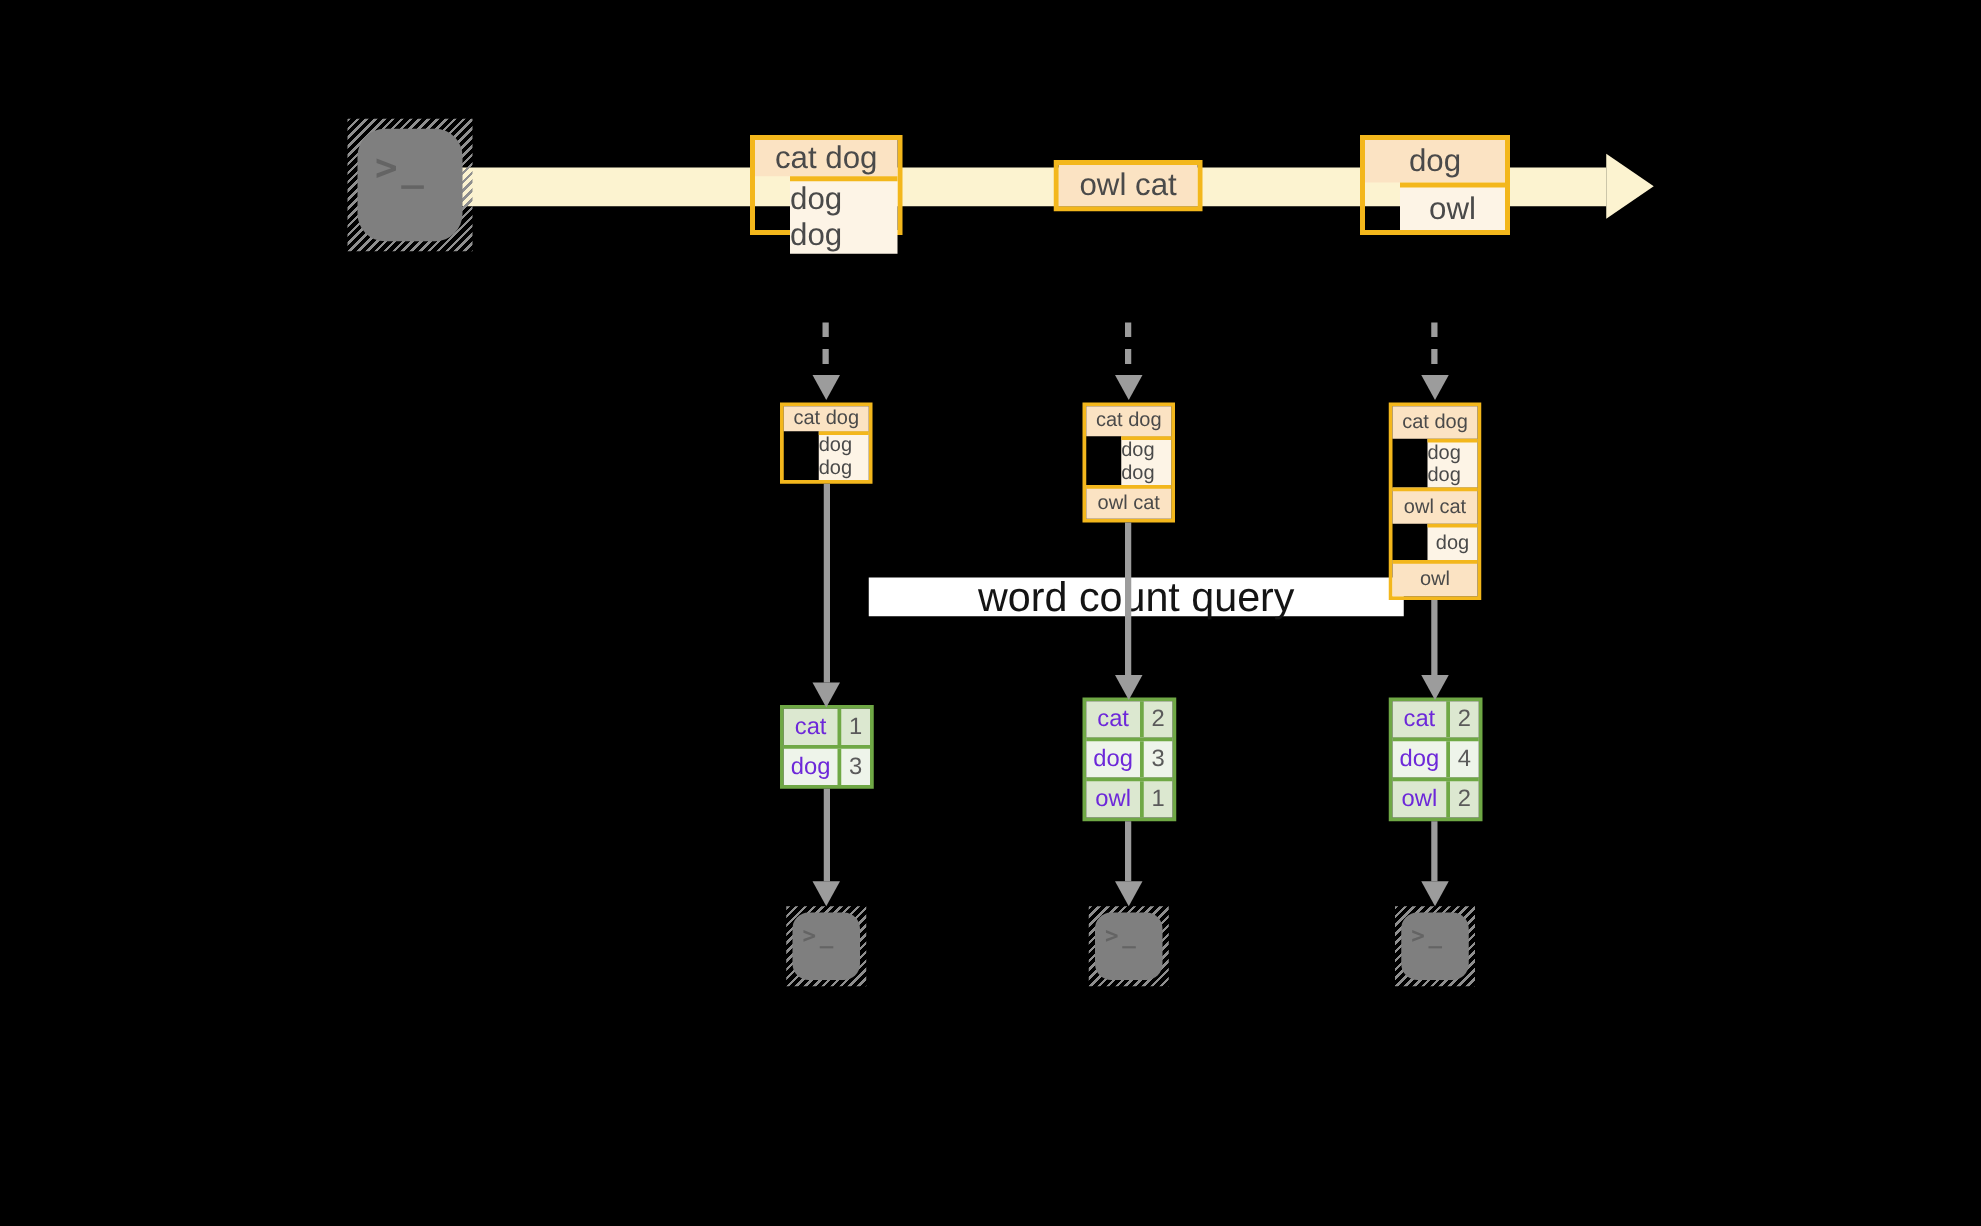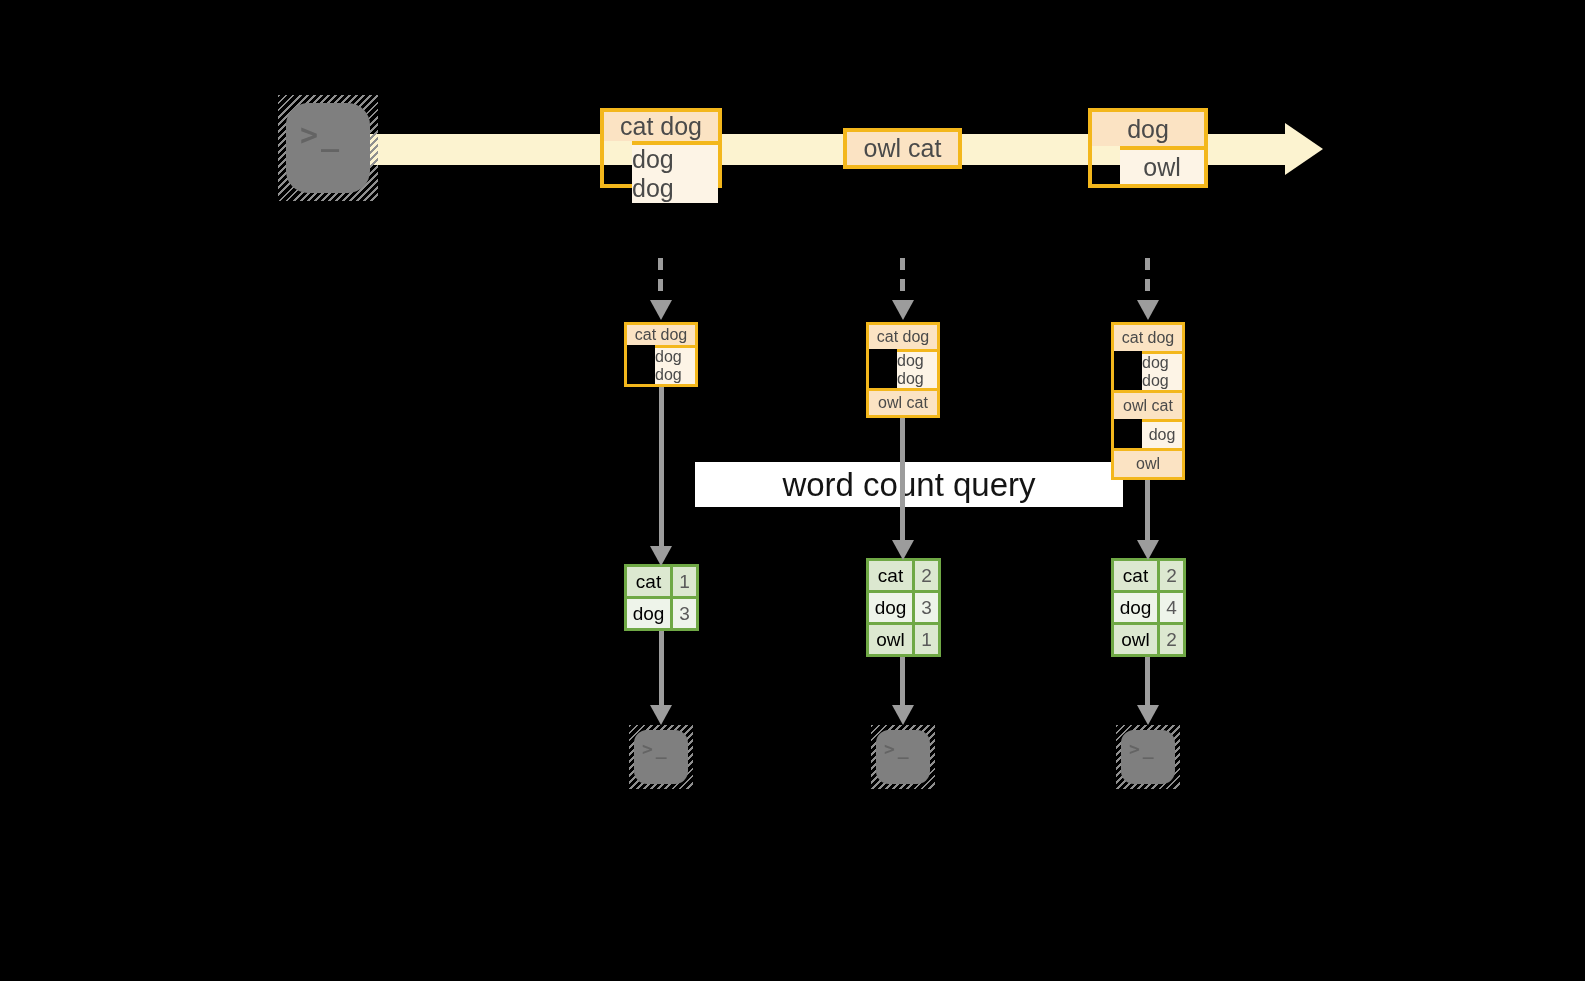"word count query" div.banner { height: 45px -> 31px }
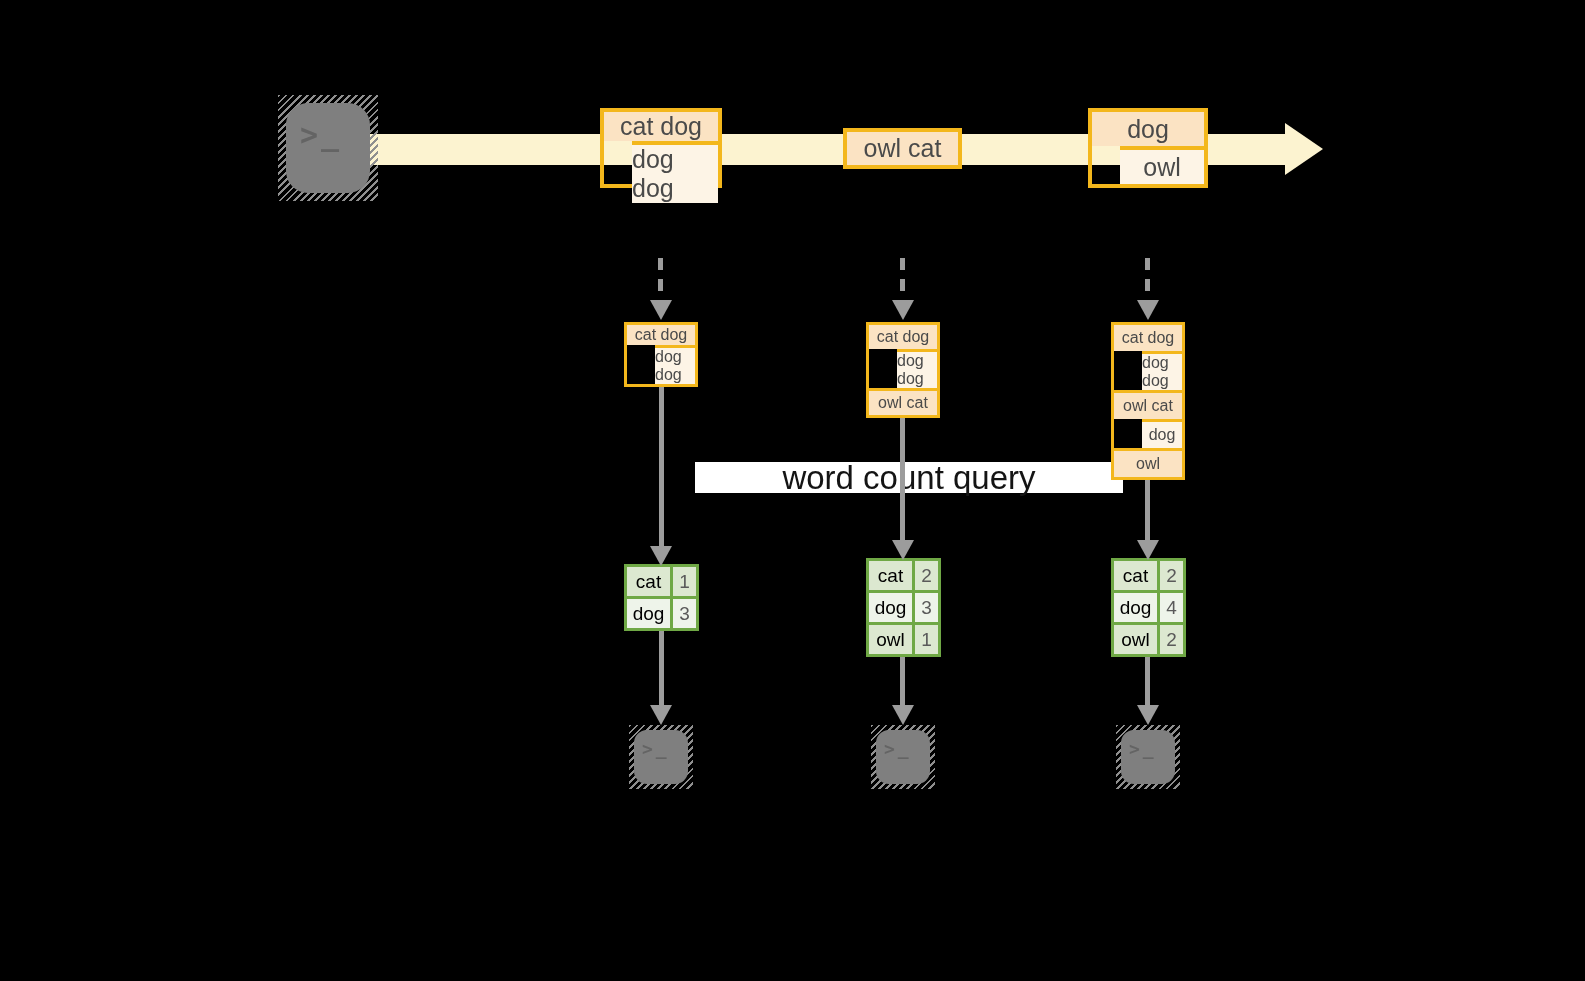"cat" .gtable .word { color: #000000 -> #6d28d9 }
